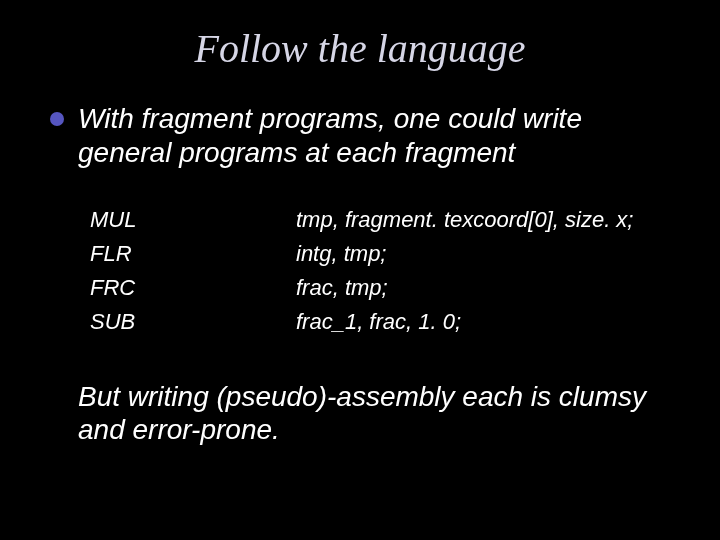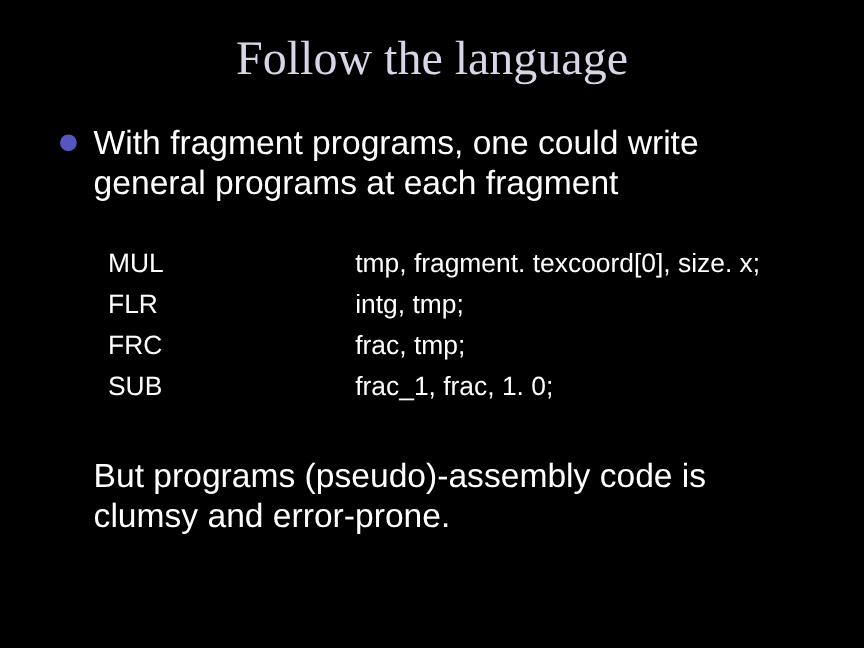"Follow the language" .slide { font-style: none -> italic }
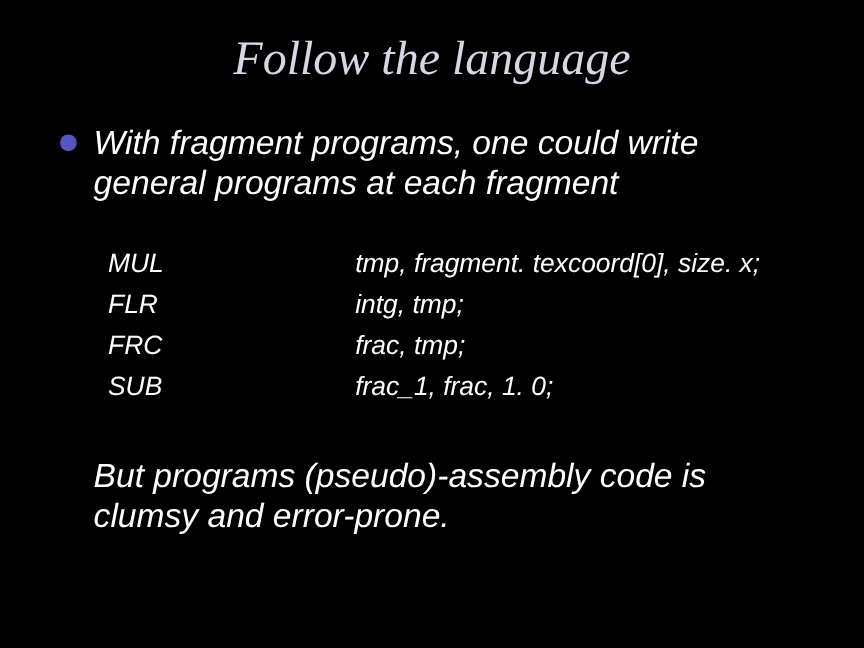"But programs (pseudo)-assembly code is" div.closing { text: programs (pseudo)-assembly code -> writing (pseudo)-assembly each }
